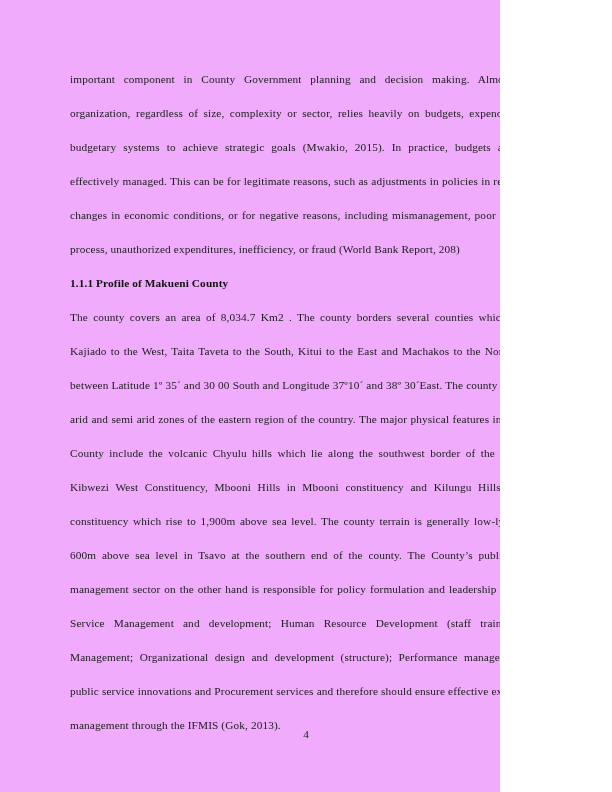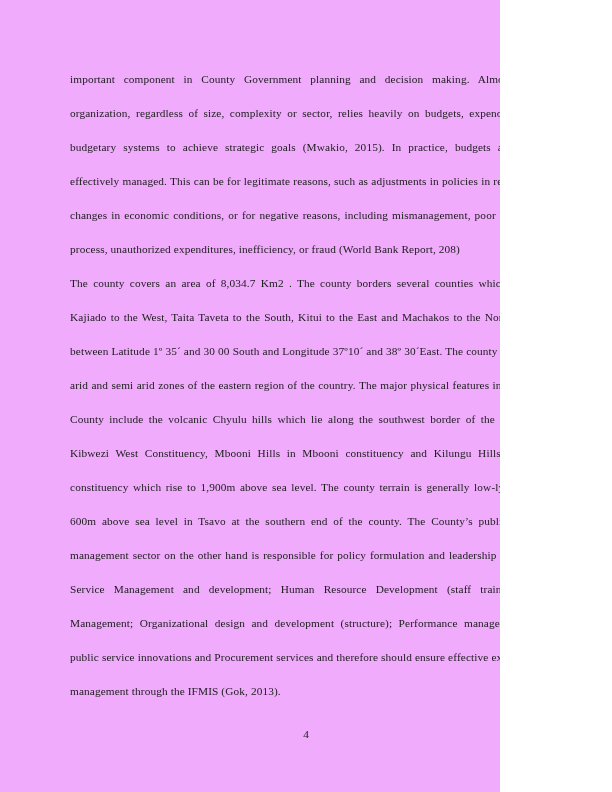"1.1.1 Profile of Makueni County" h3.heading { html: none -> <h3>1.1.1 Profile of Makueni County</h3> }
